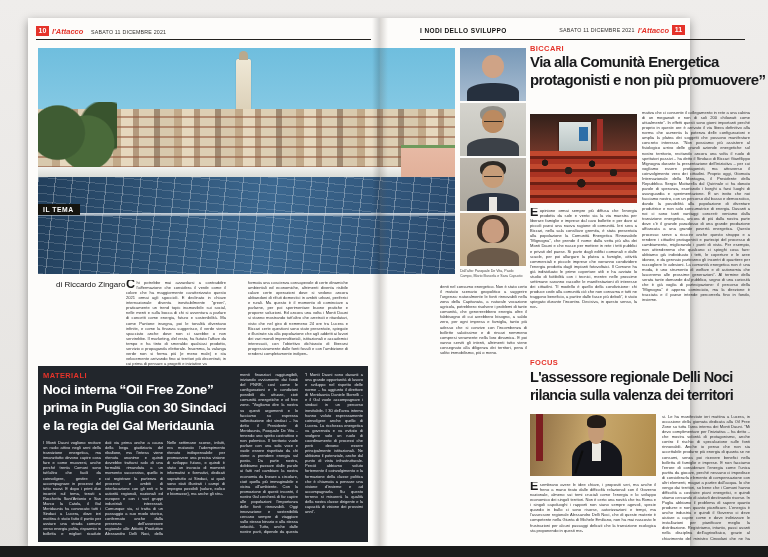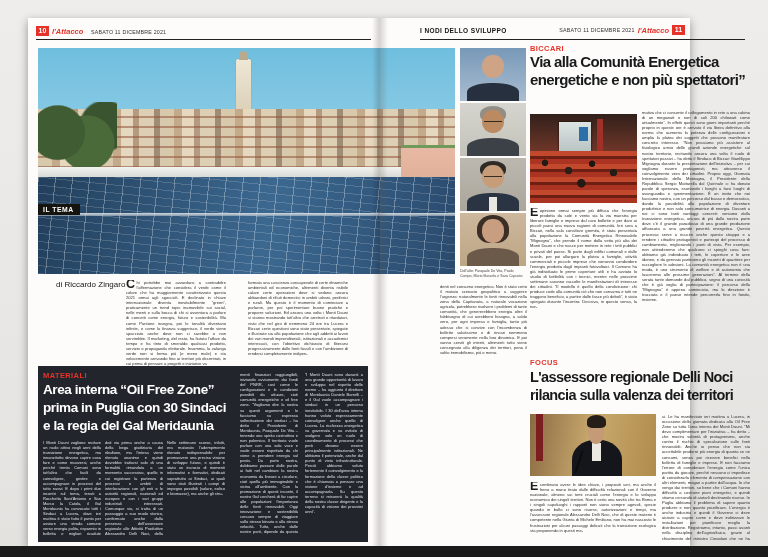"energetiche e non più spettatori”" div { text: energetiche e non più spettatori -> protagonisti e non più promuovere }
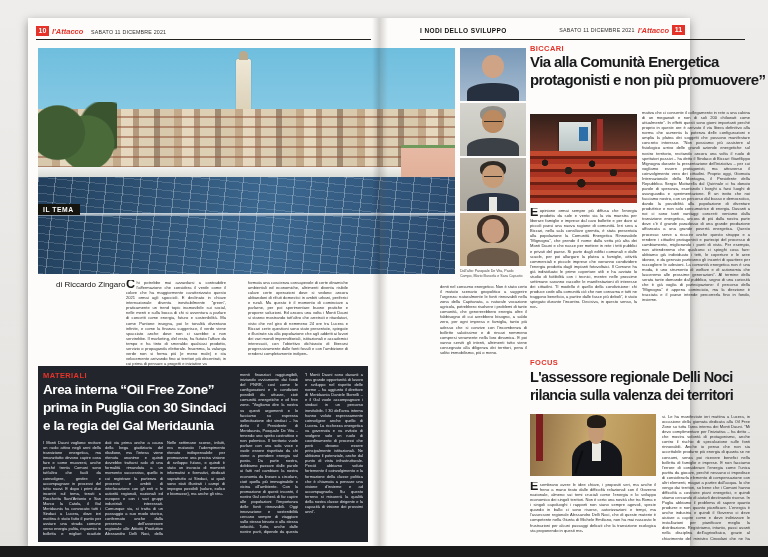"Area interna “Oil Free Zone”" div { text: Area -> Noci }
